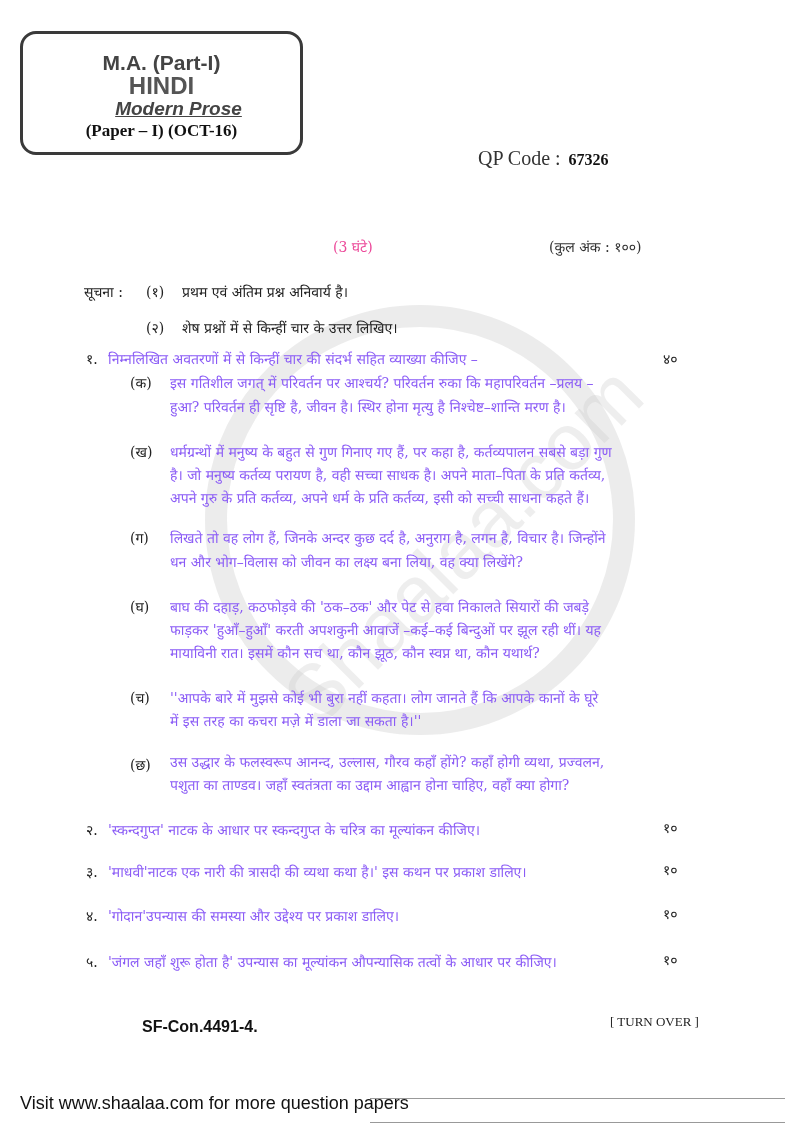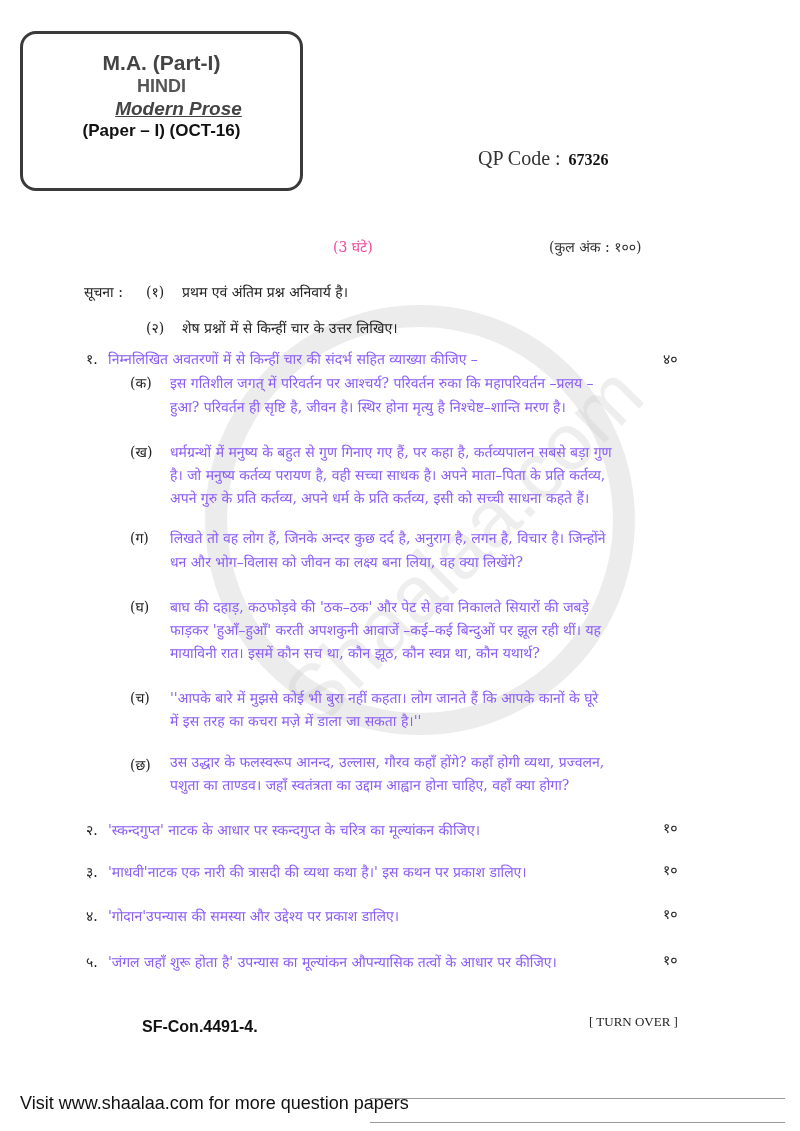"M.A. (Part-I)" .title-box { height: 160px -> 124px }
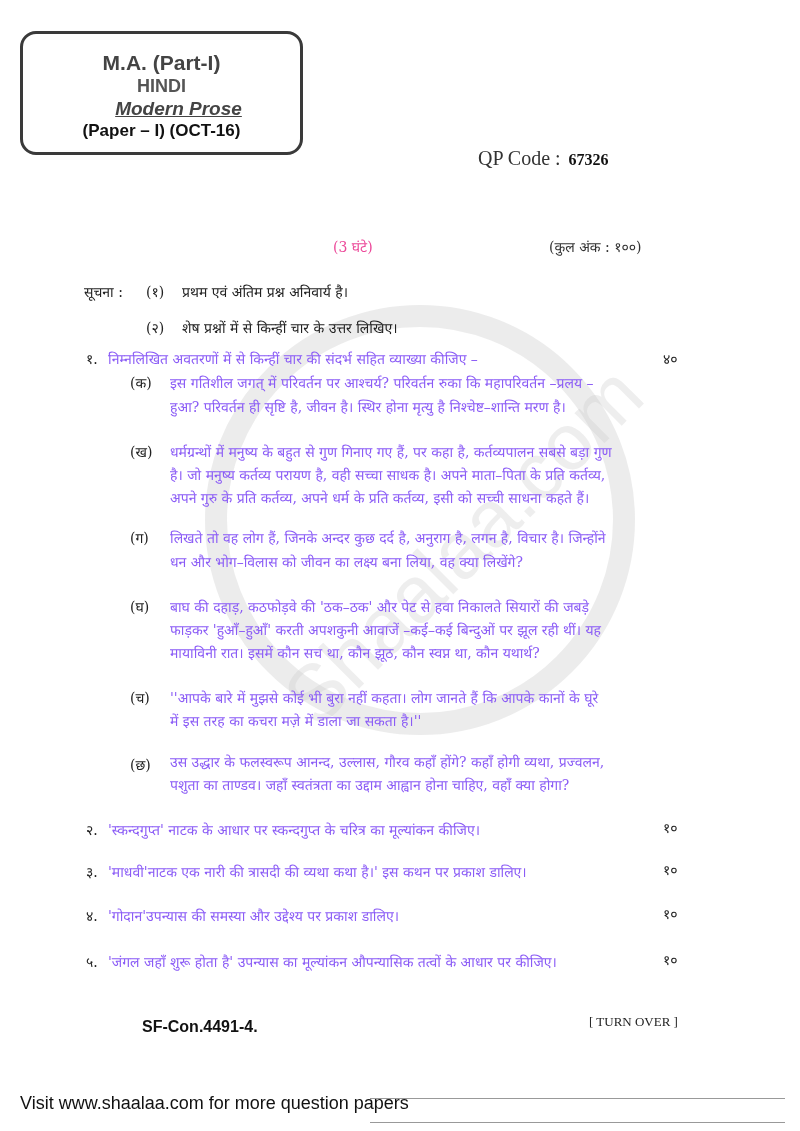"HINDI" .tb-2 { font-size: 18px -> 24px }
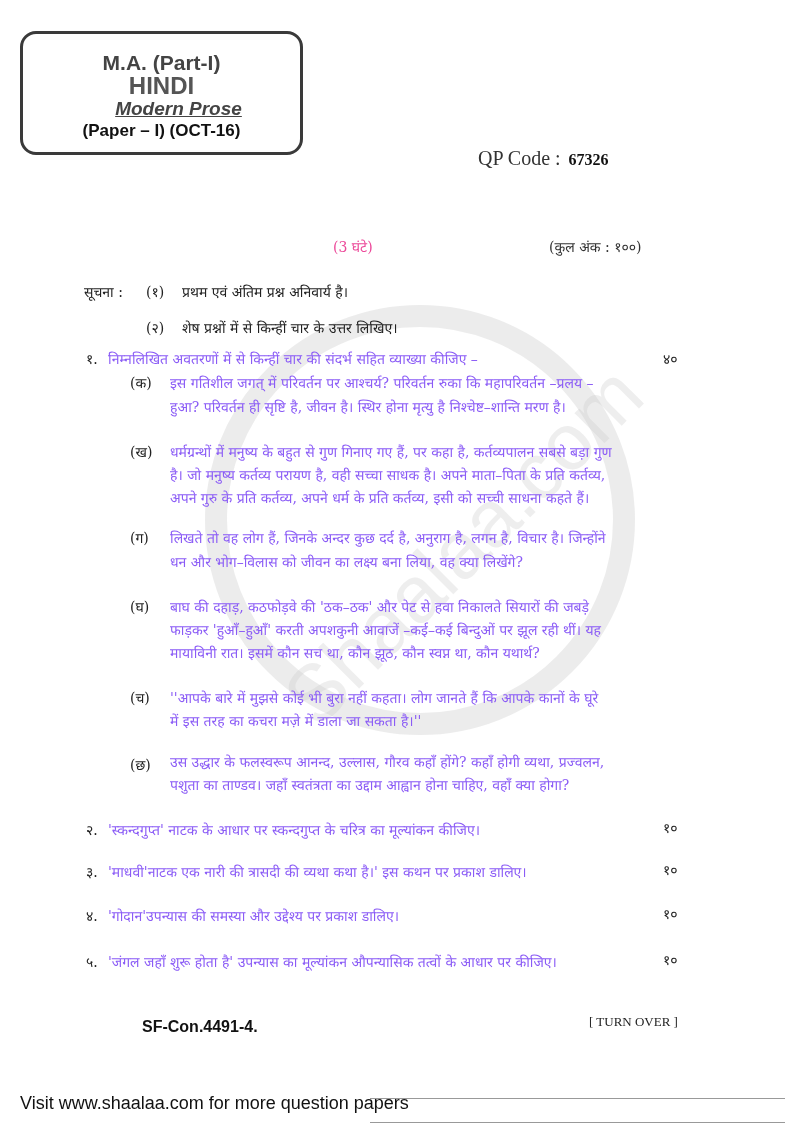"(Paper – I) (OCT-16)" .tb-4 { font-family: none -> Liberation Serif, serif }
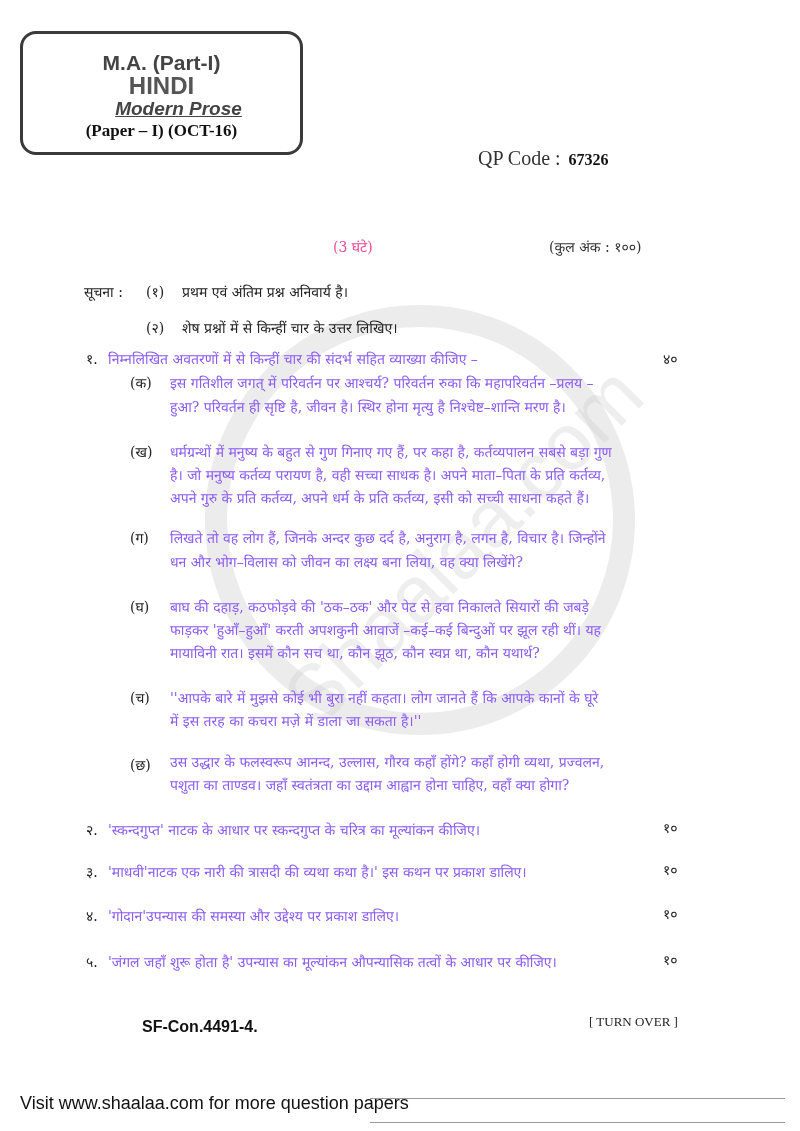"[ TURN OVER ]" .turn-over { left: 589px -> 610px }
